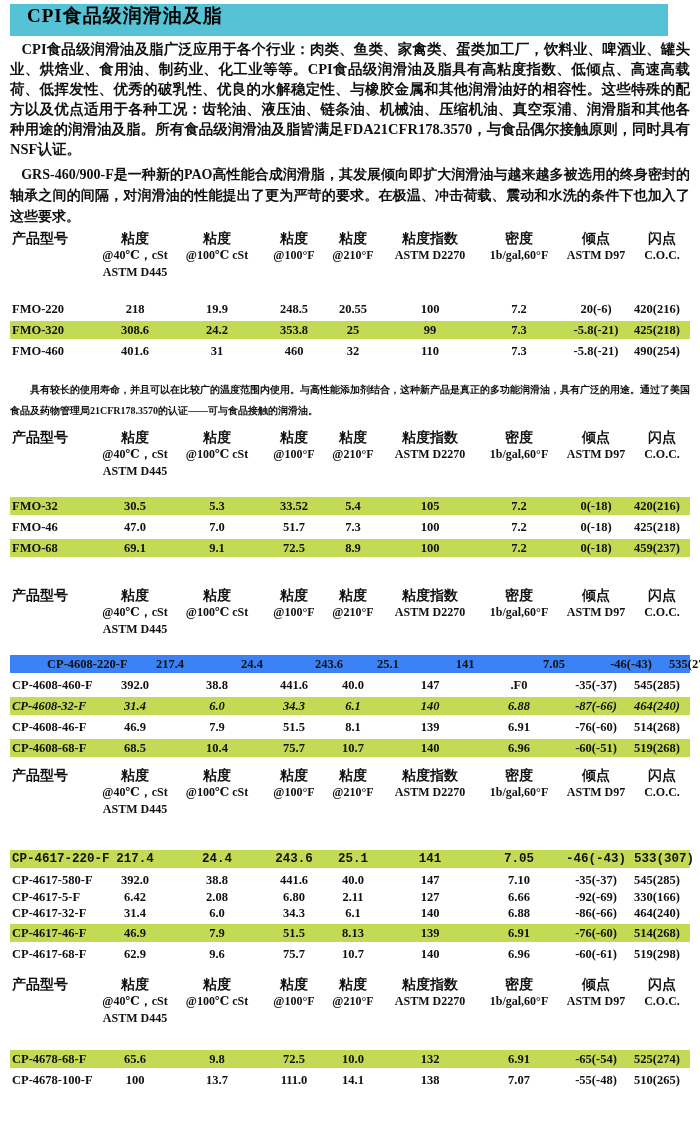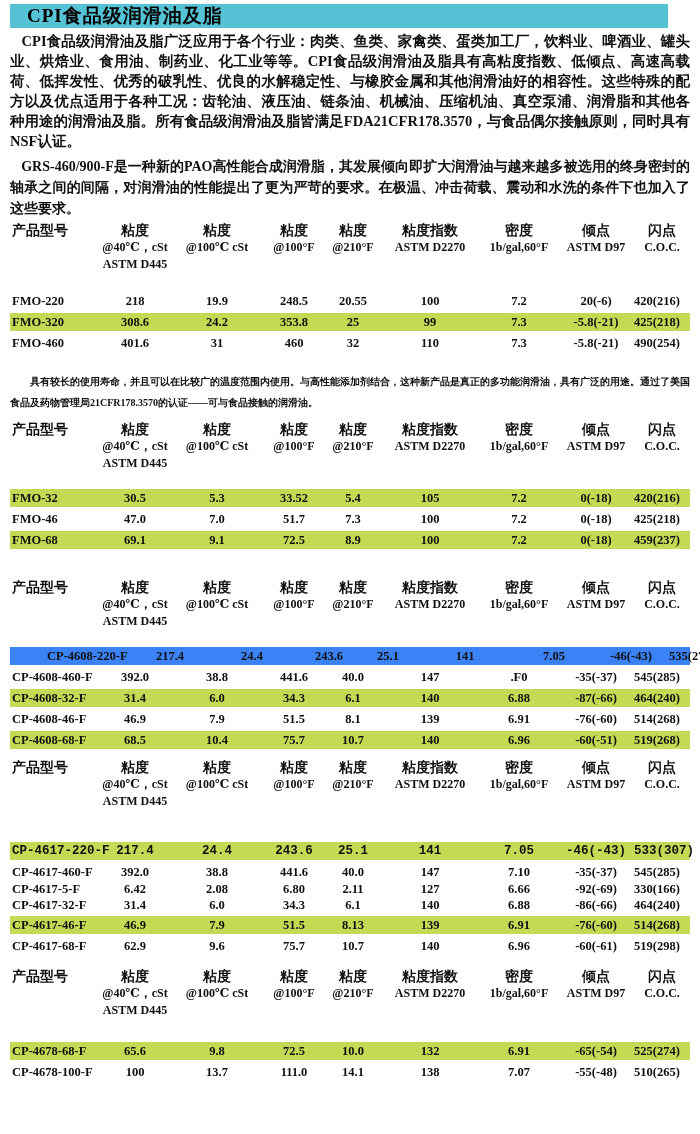"CPI食品级润滑油及脂" .titlebar { height: 24px -> 32px }
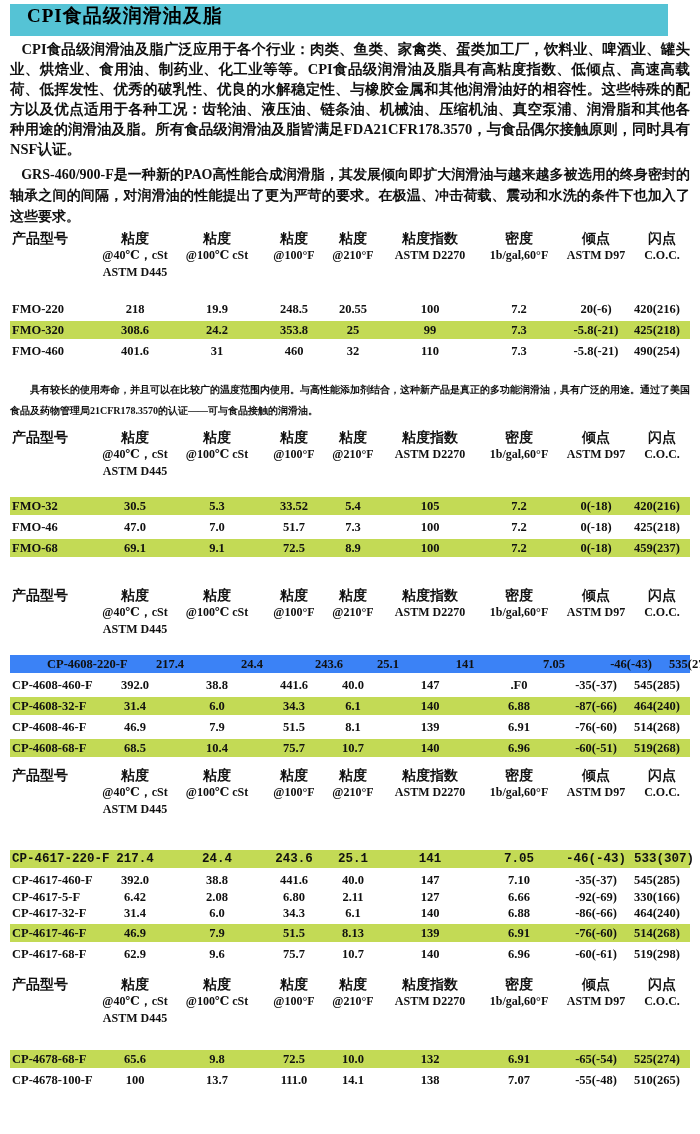"CP-4608-32-F" div.trow { font-style: none -> italic }
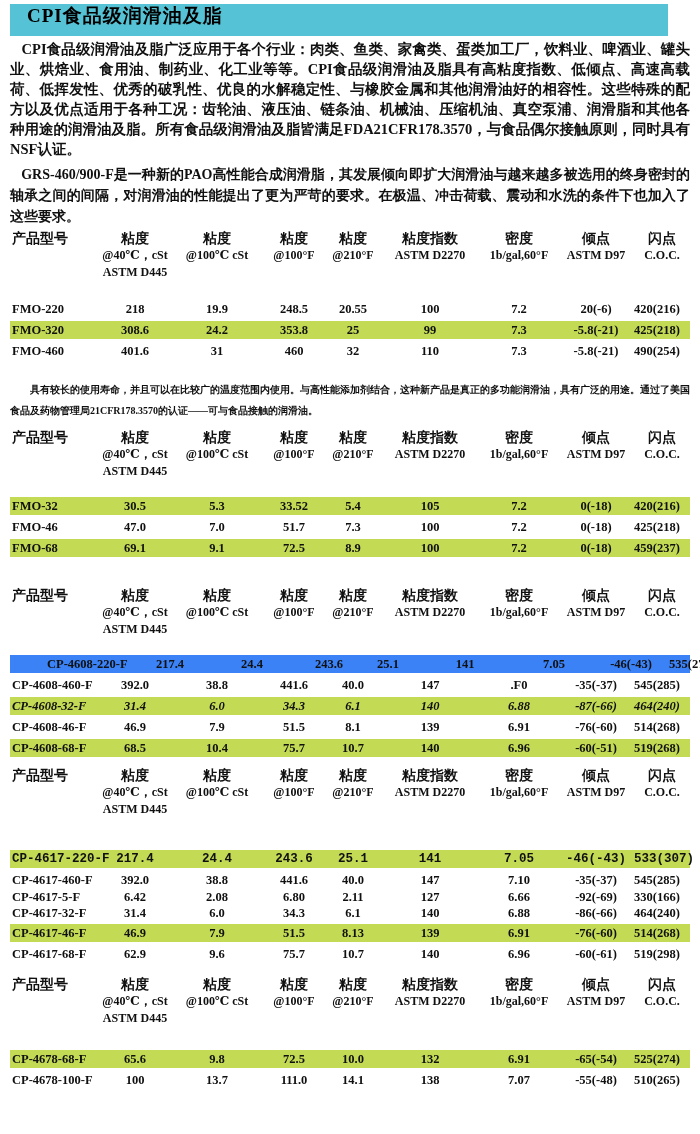"CP-4617-460-F" div.tc { text: CP-4617-460-F -> CP-4617-580-F }
